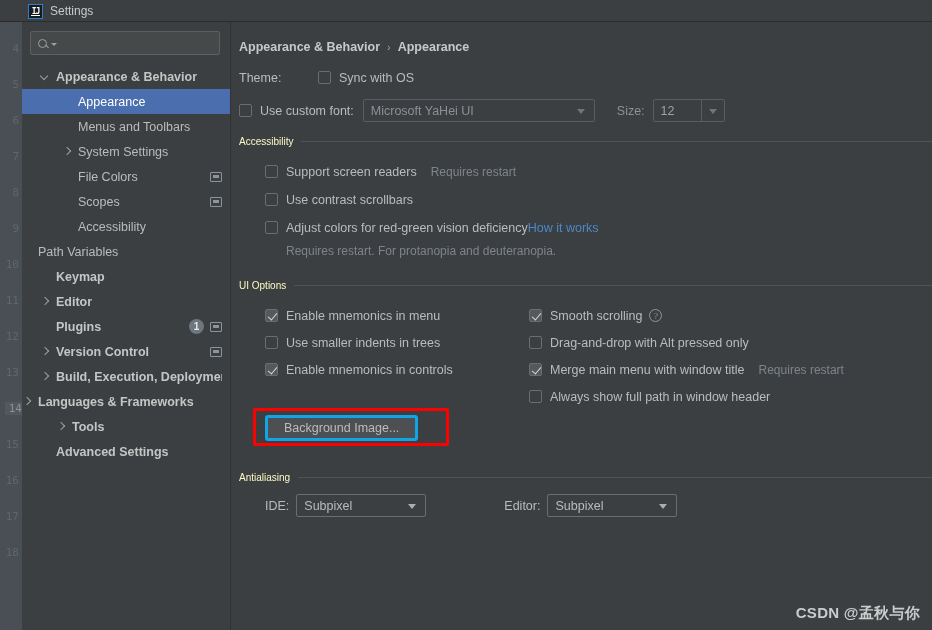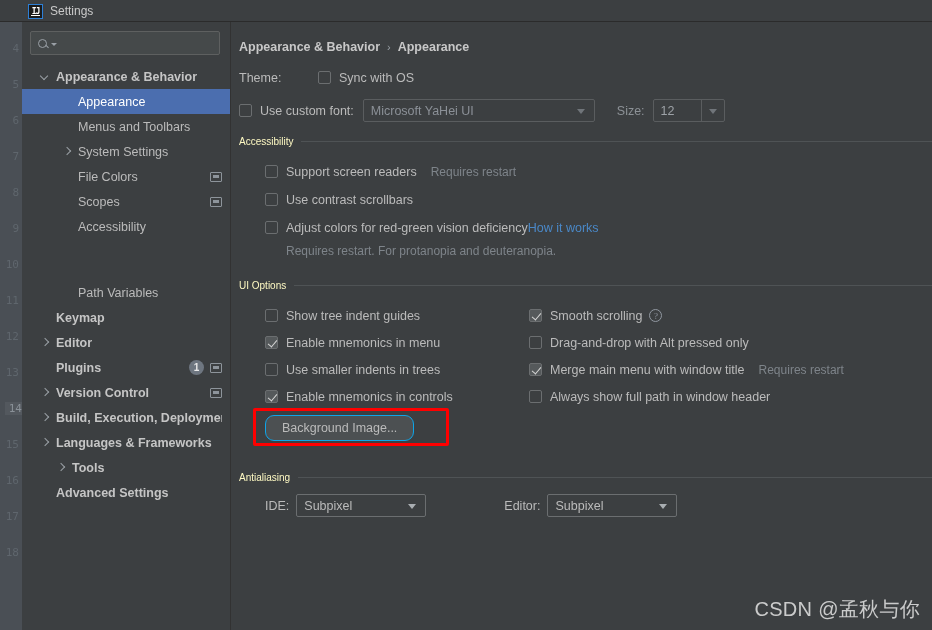"Path Variables" div.tree-row { margin-top: 41px -> none; padding-left: 40px -> none }
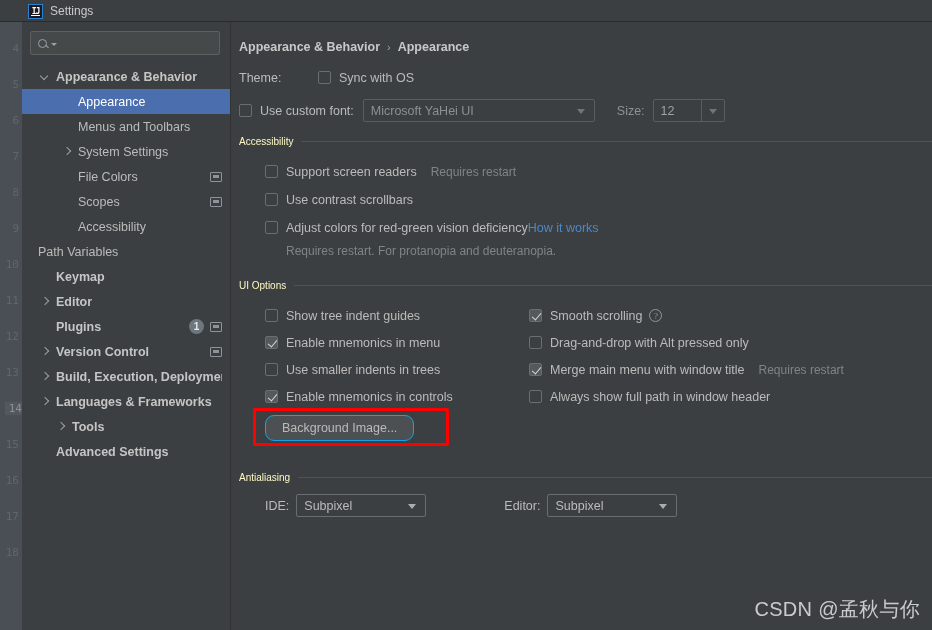"Show tree indent guides" div.ui-item { html: <div> <div> <span></span> <span>Show tree indent guides</span> </div> </div> -> none }
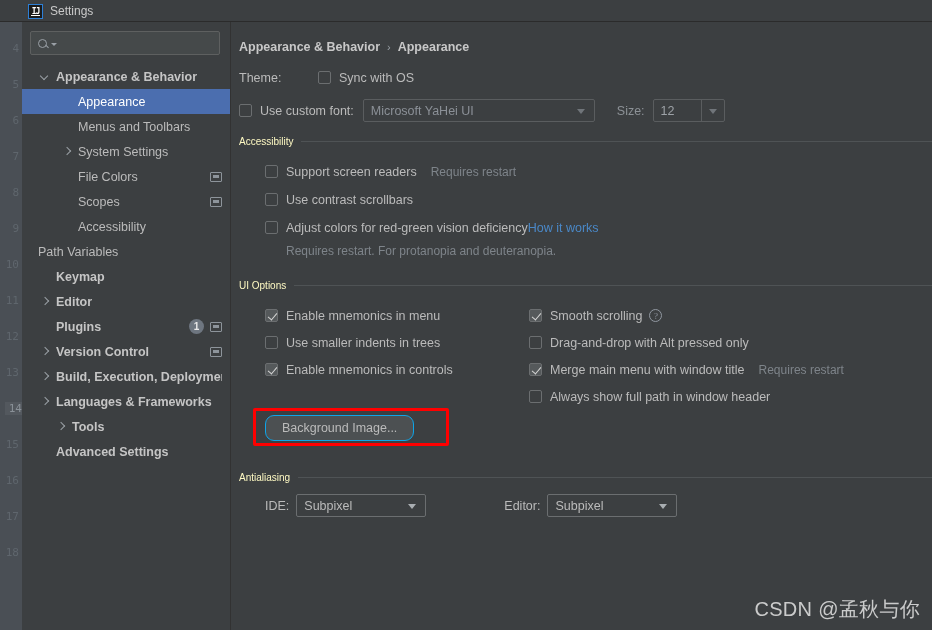"Languages & Frameworks" div.tree-row { padding-left: 18px -> none }
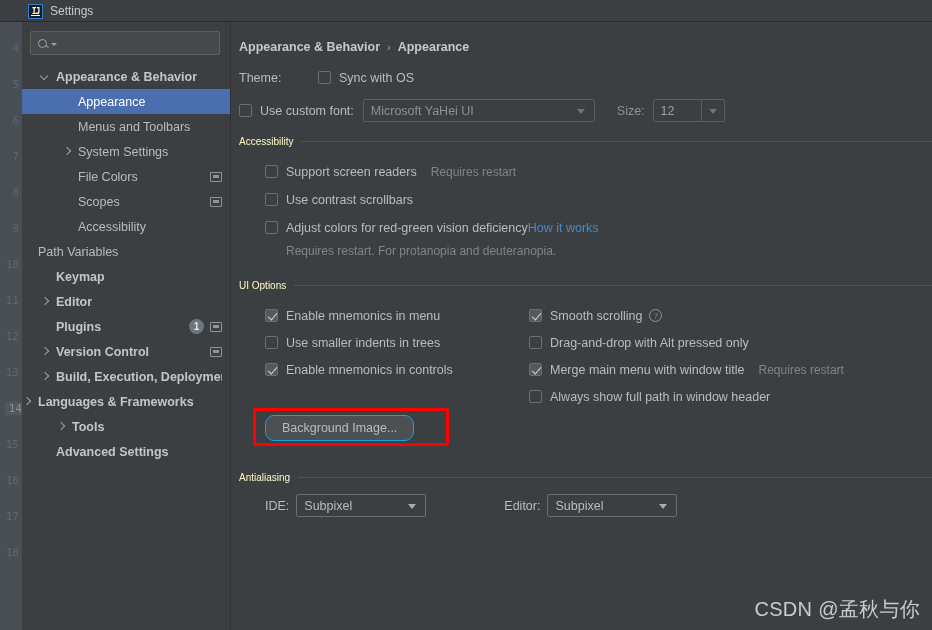"Background Image..." .btn-std { border: 1px solid #0ea5e9 -> 3px solid #0ea5e9; border-radius: 9px -> 3px }
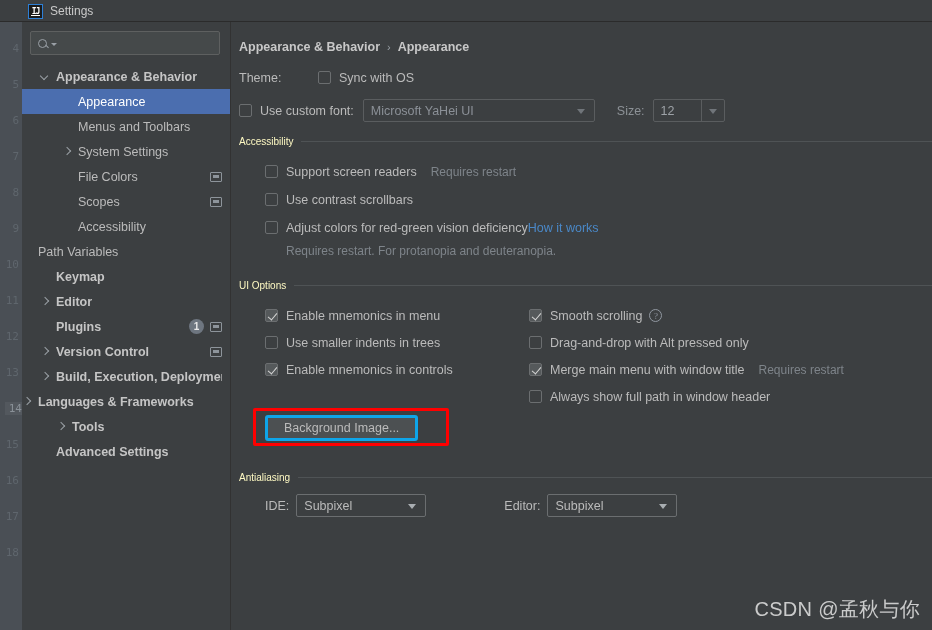"CSDN @孟秋与你" .watermark { font-size: 20px -> 15px; font-weight: none -> bold }
